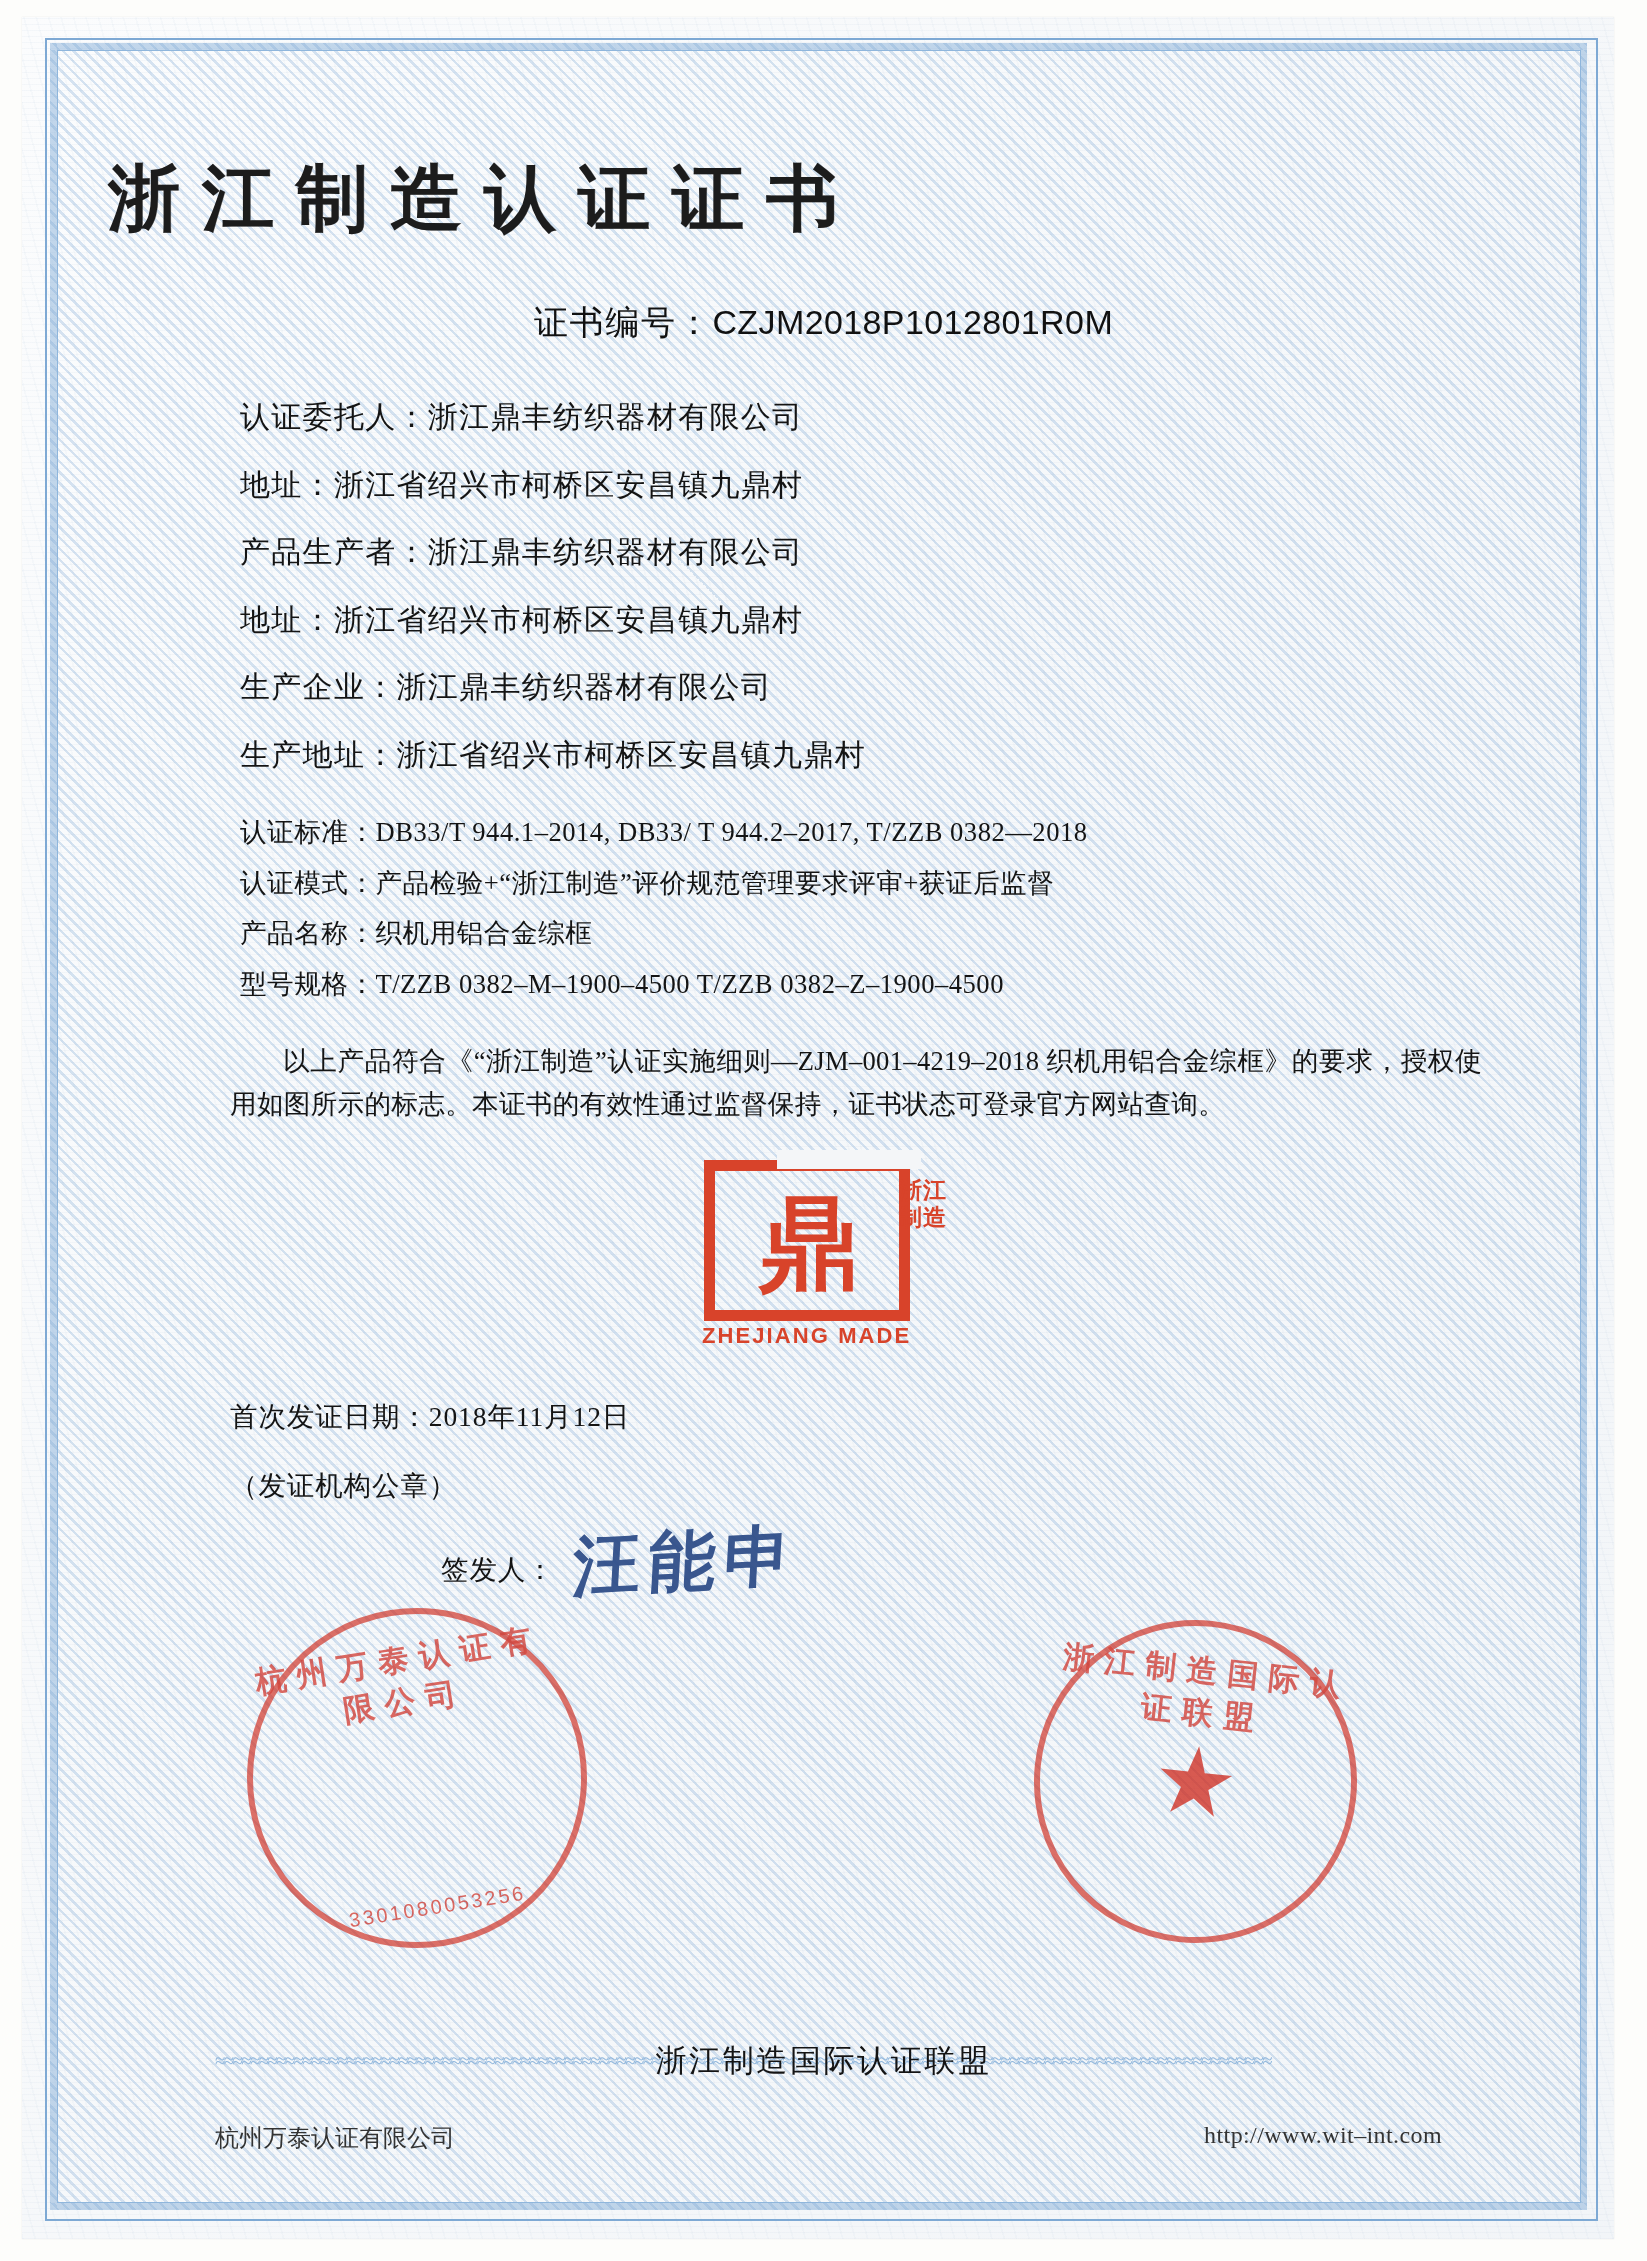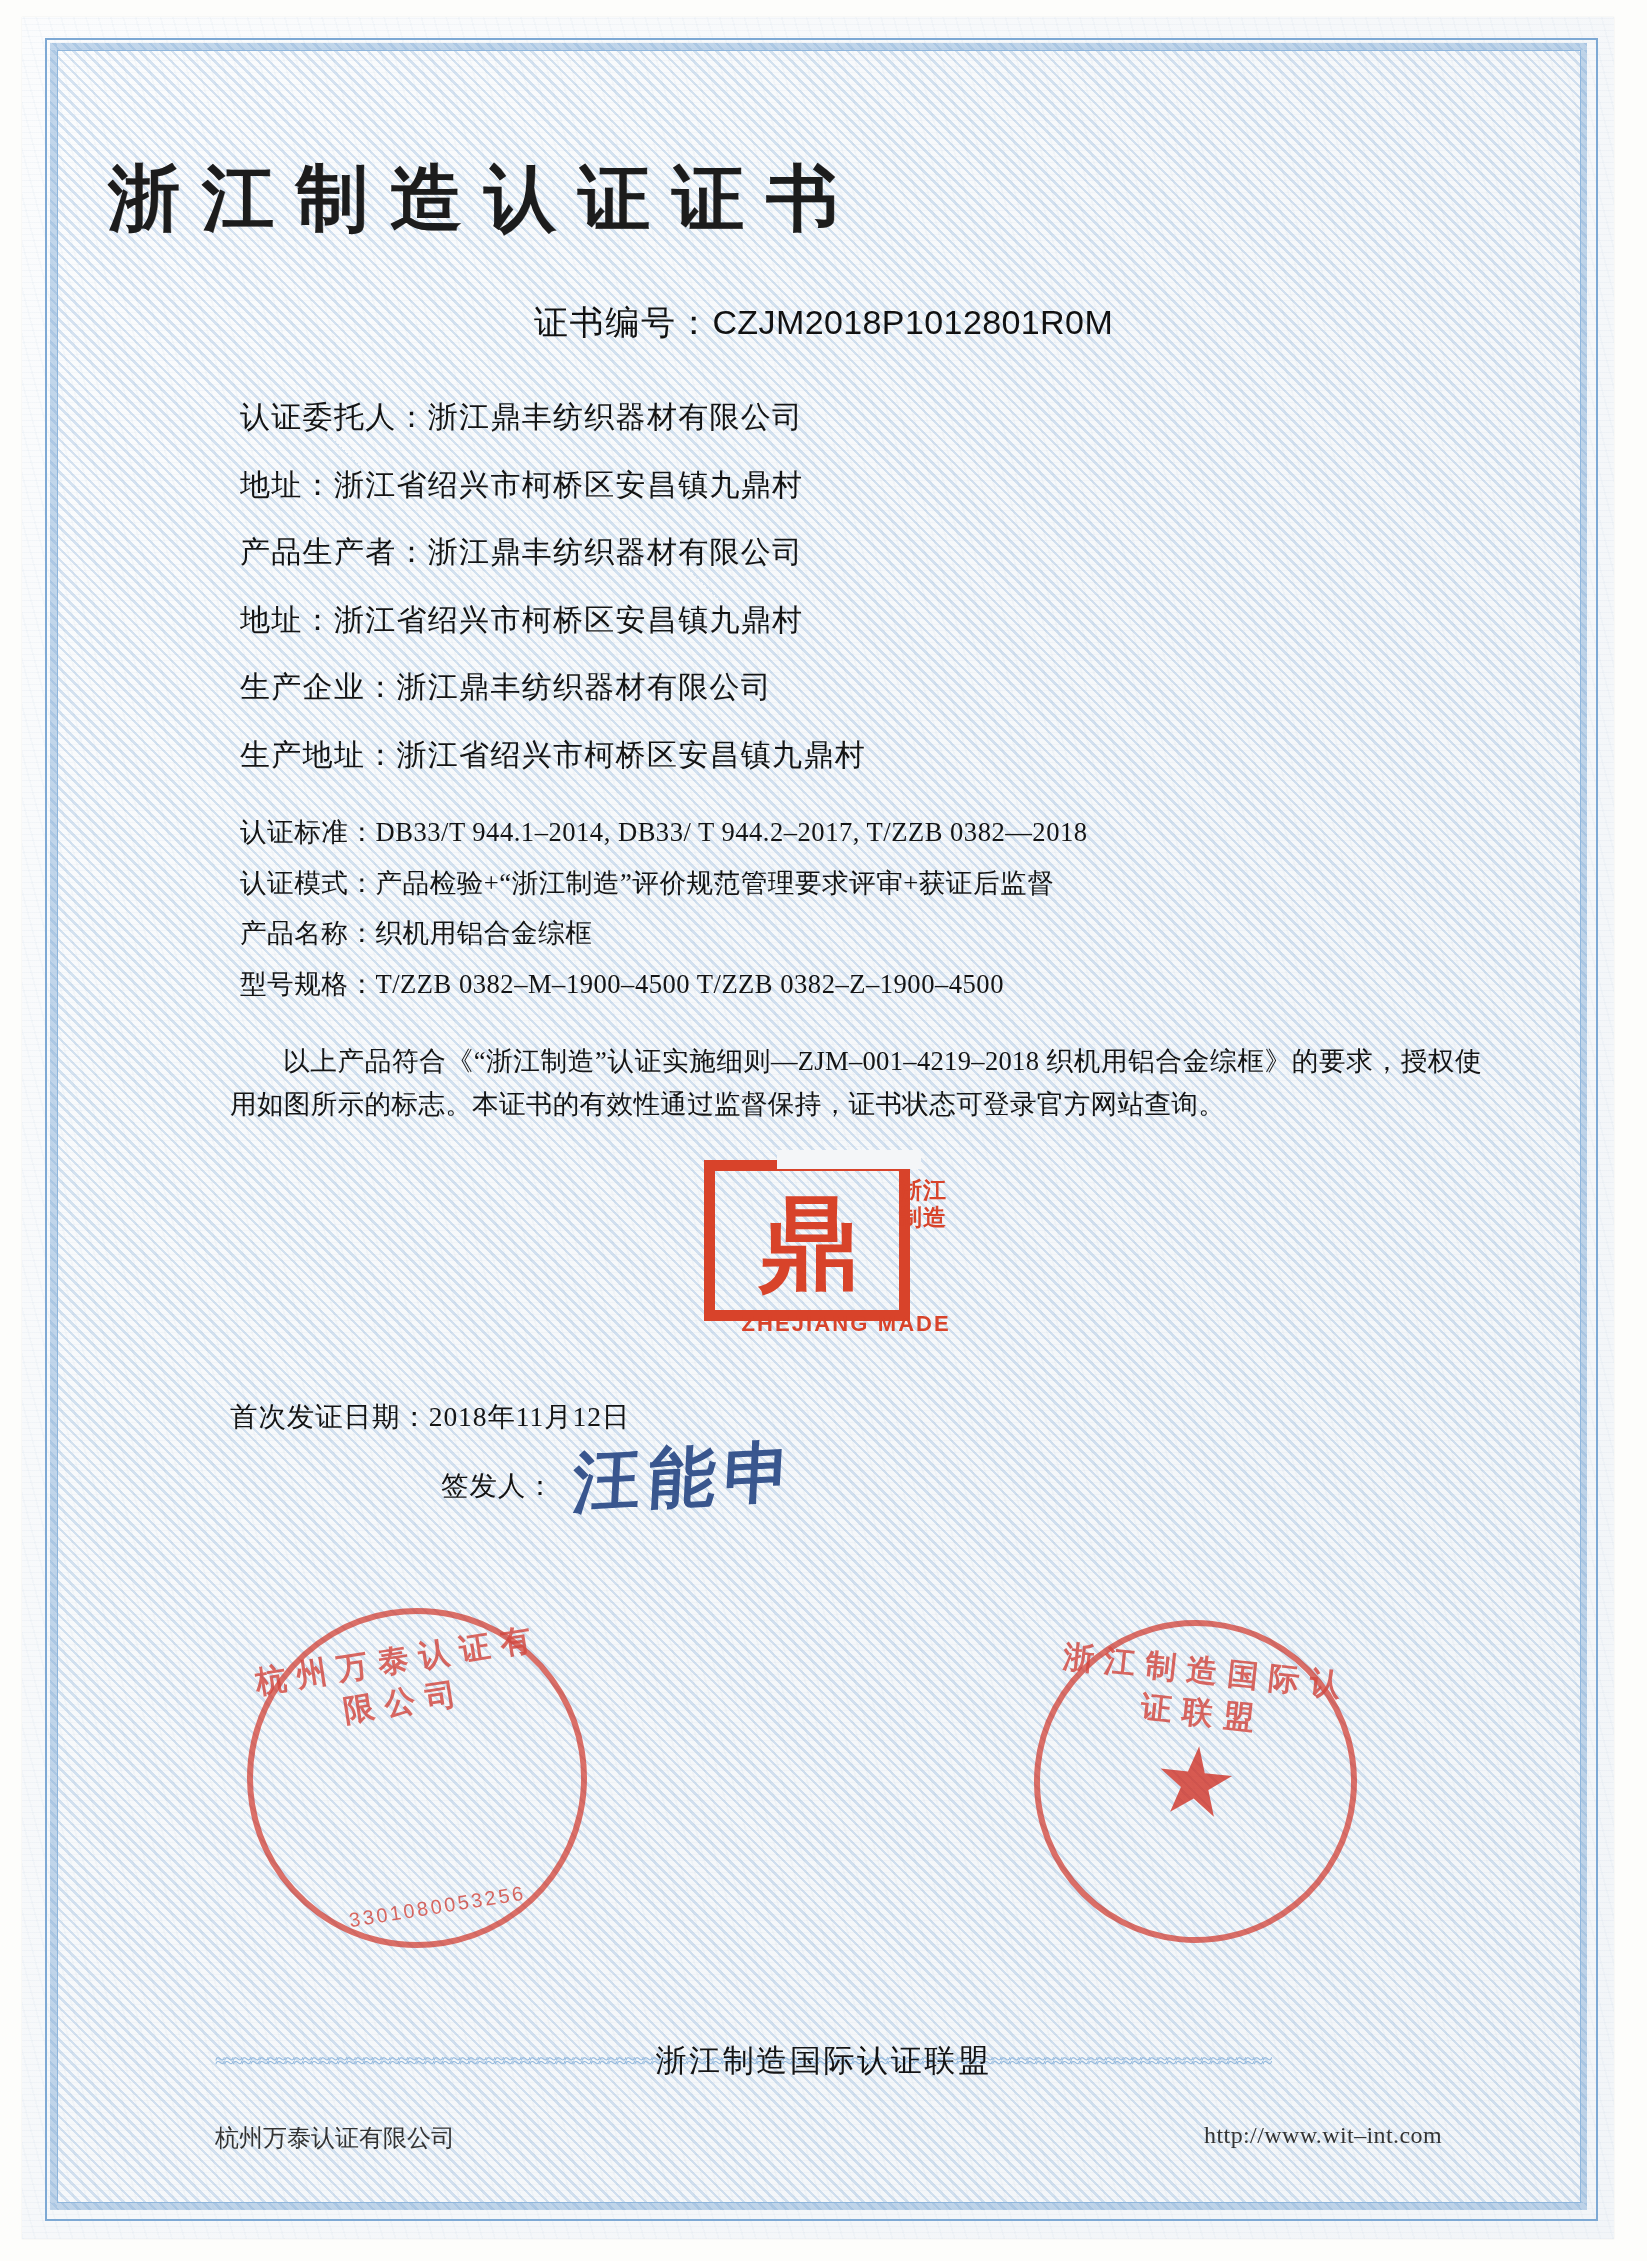"ZHEJIANG MADE" .mark-en { text-align: right -> left; top: 156px -> 168px }
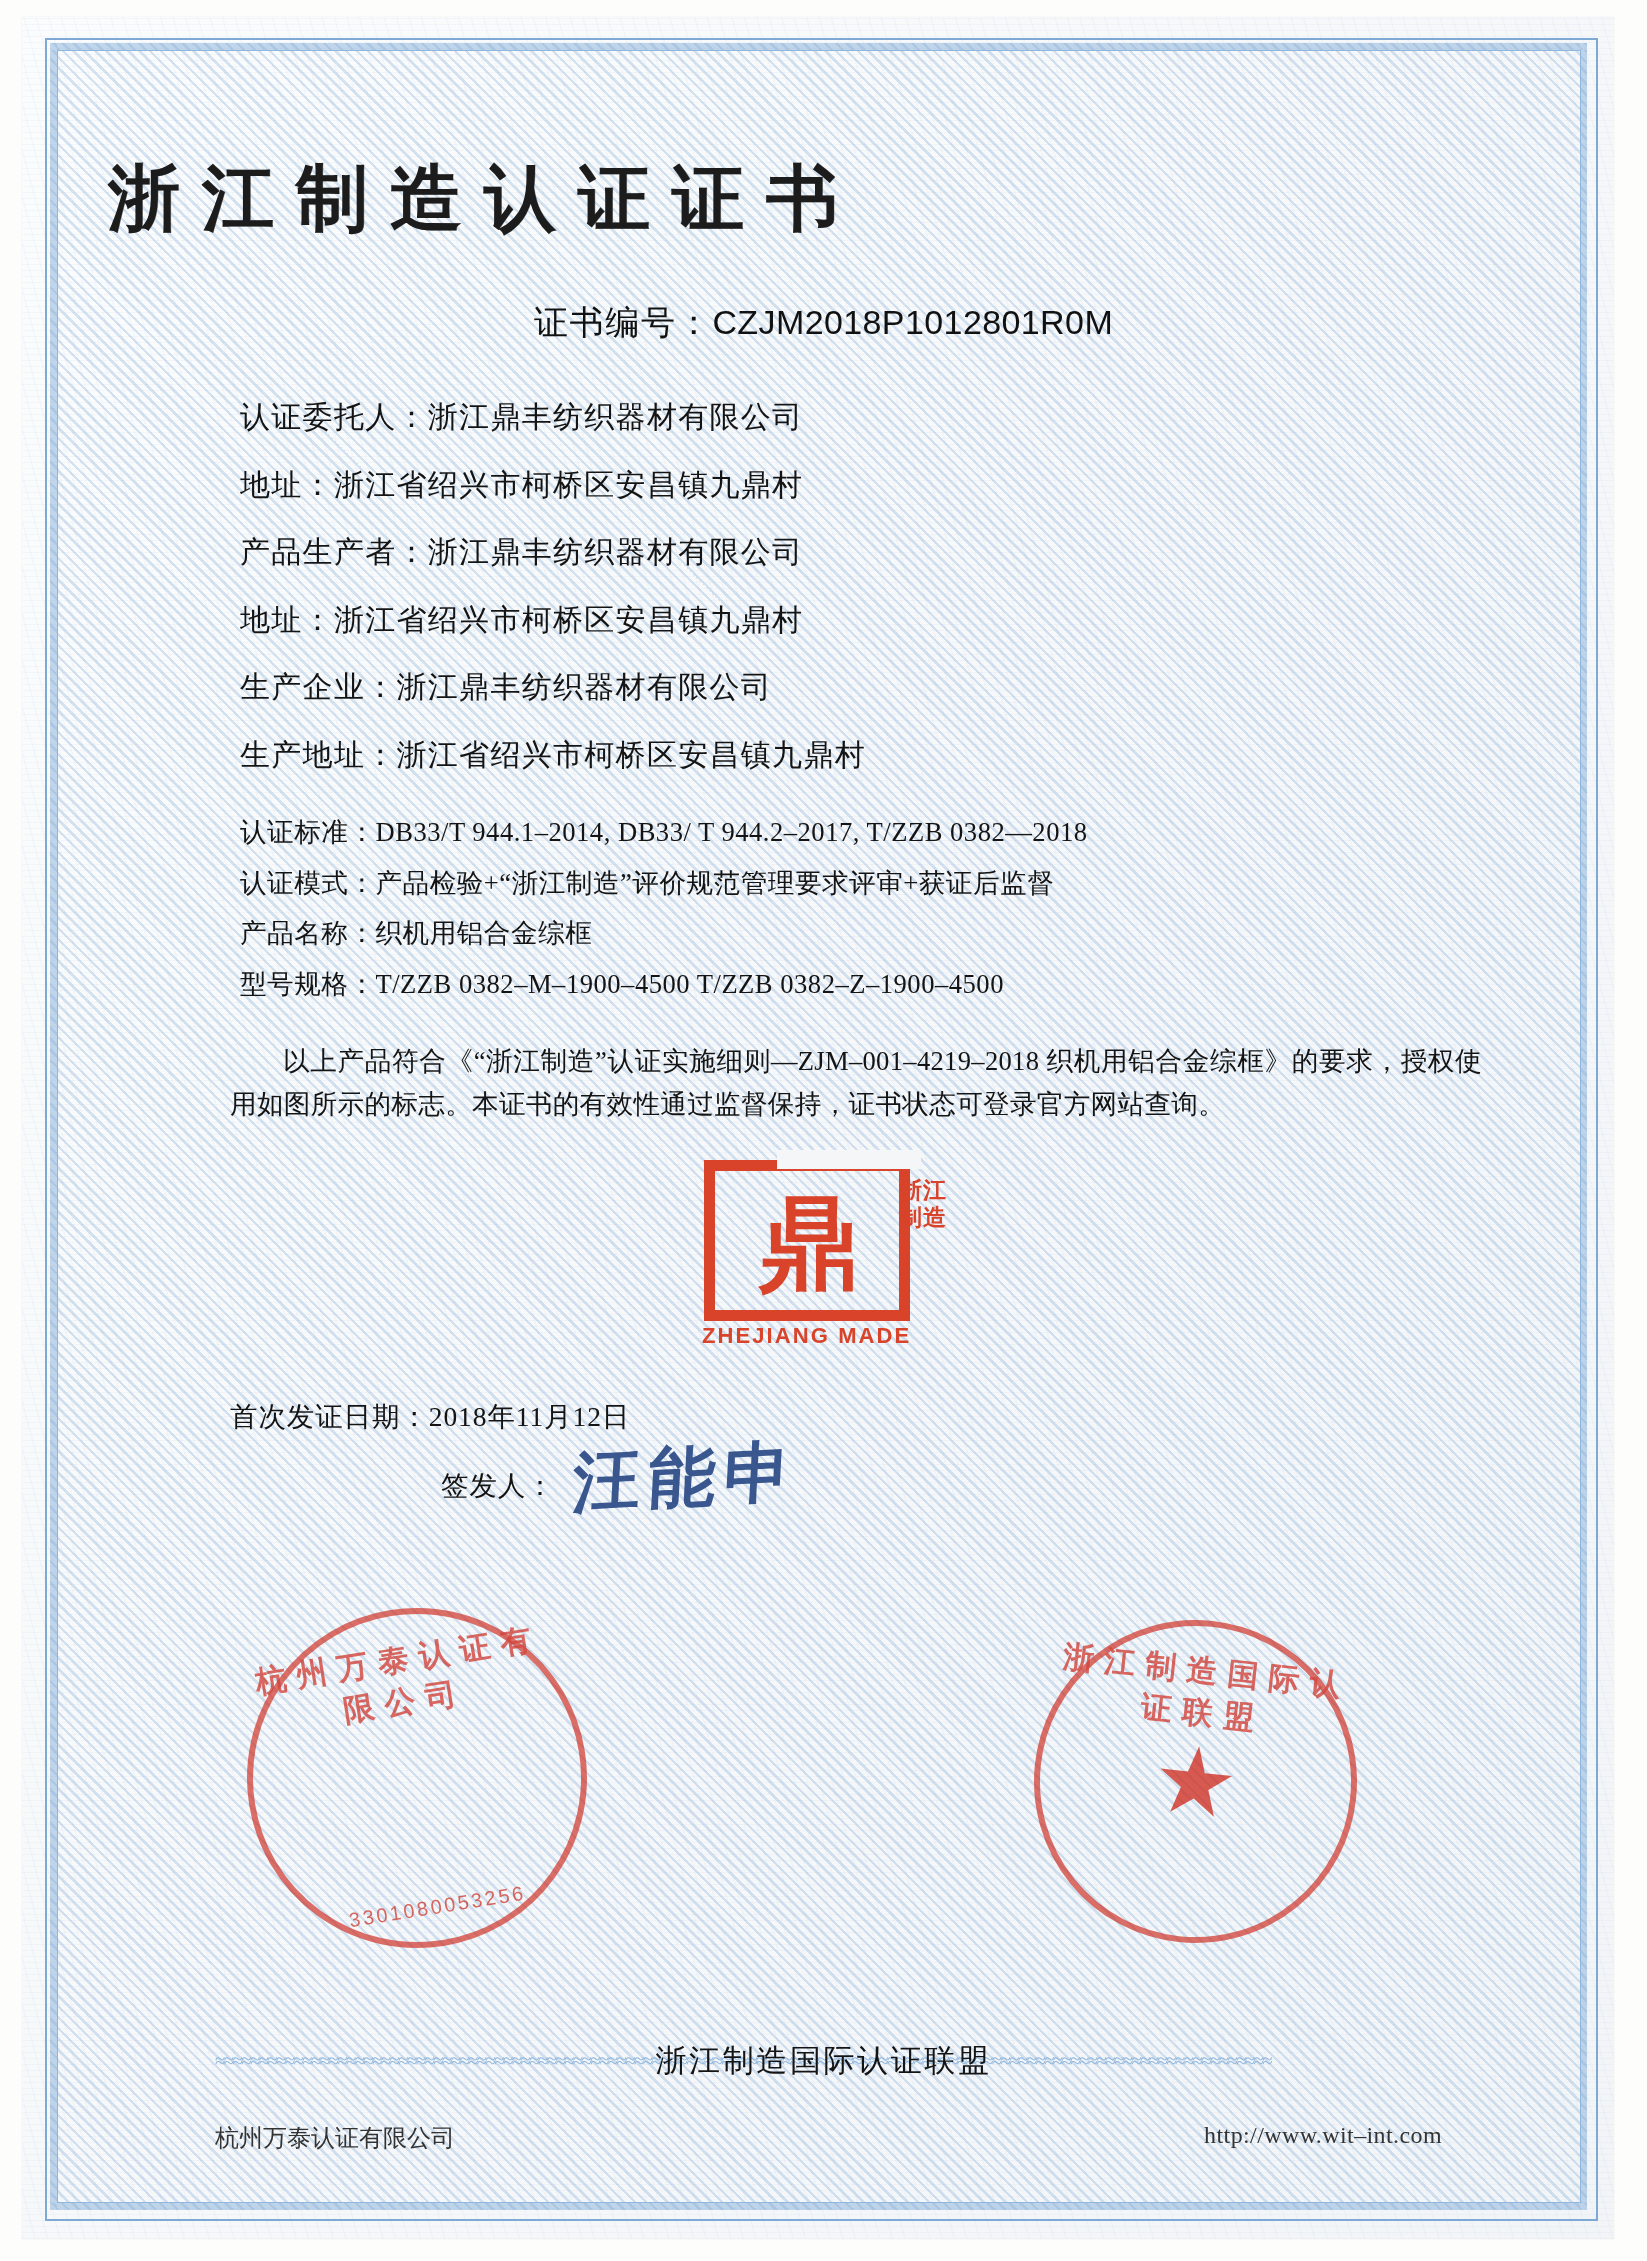"（发证机构公章）" div.seal-note { html: none -> <div>（发证机构公章）</div> }
